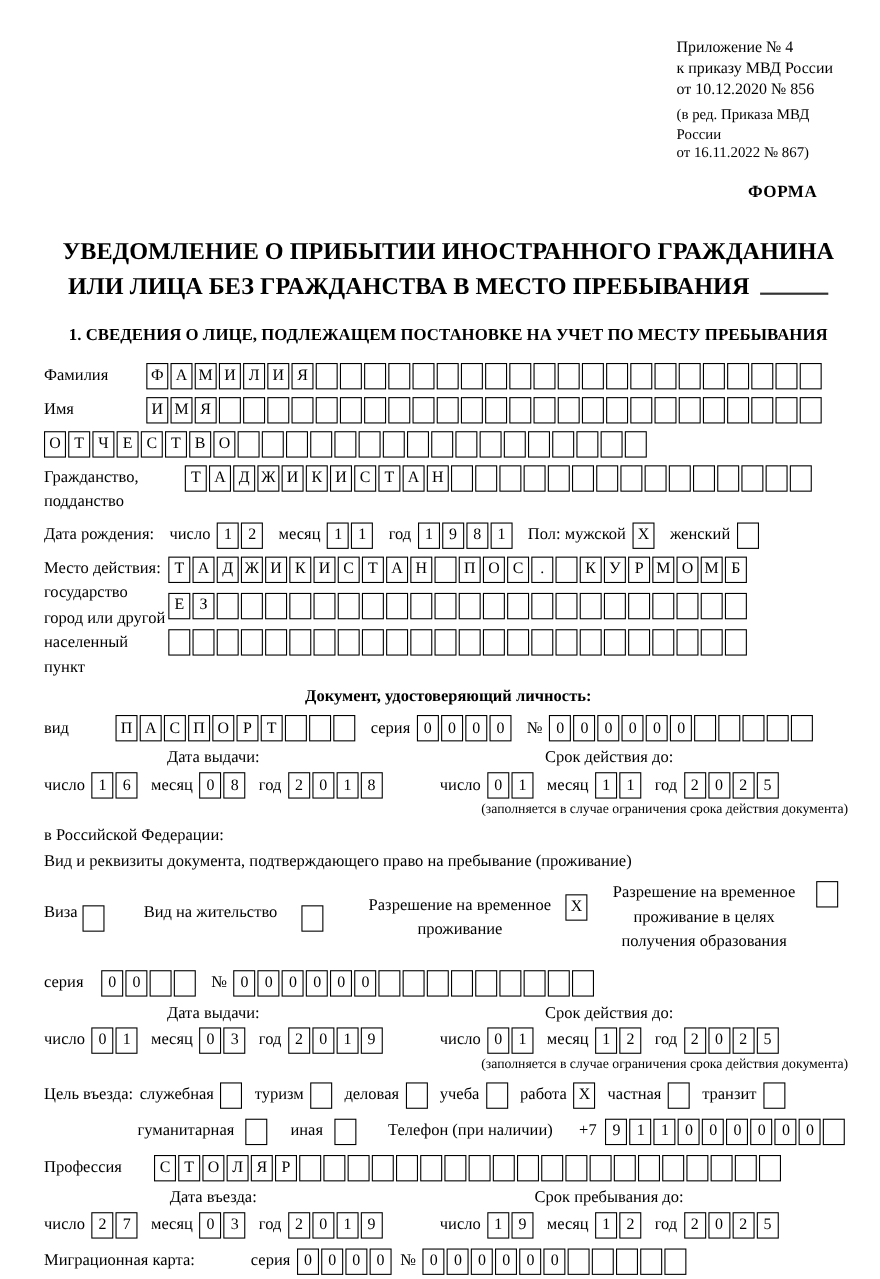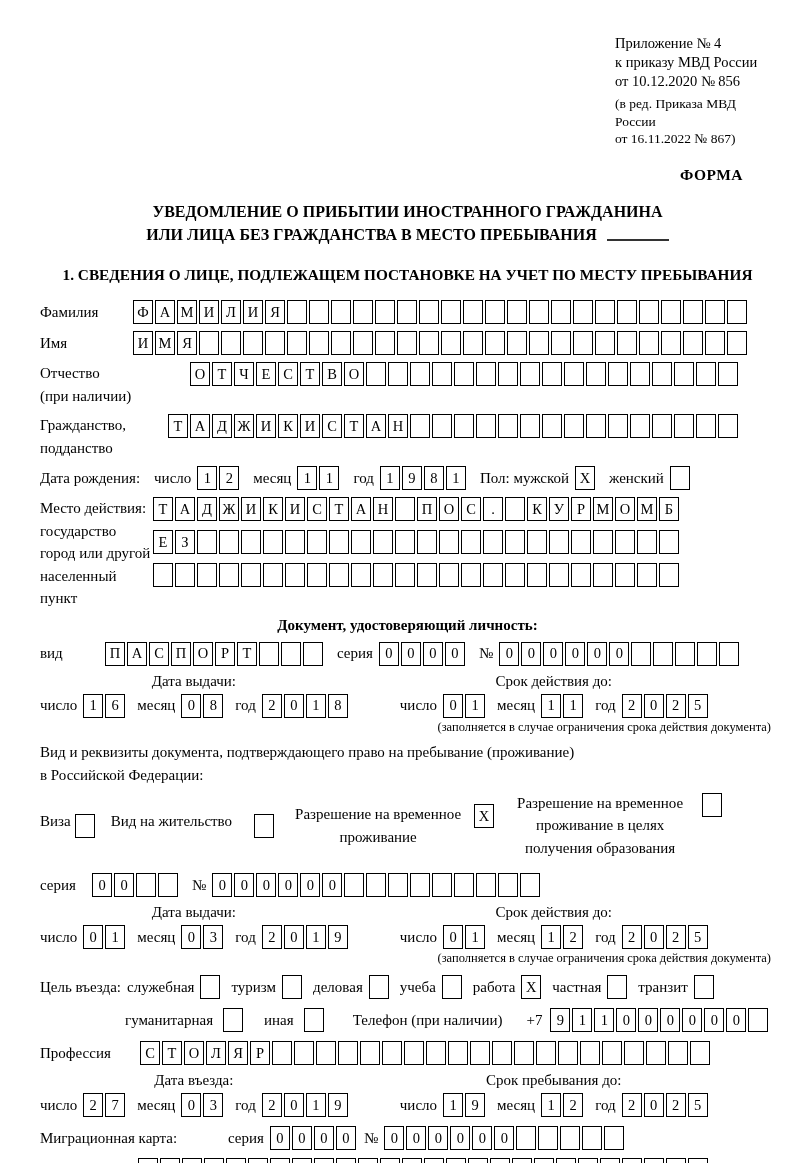"УВЕДОМЛЕНИЕ О ПРИБЫТИИ ИНОСТРАННОГО" .title { font-size: 16px -> 22px; margin-top: 16px -> 28px }
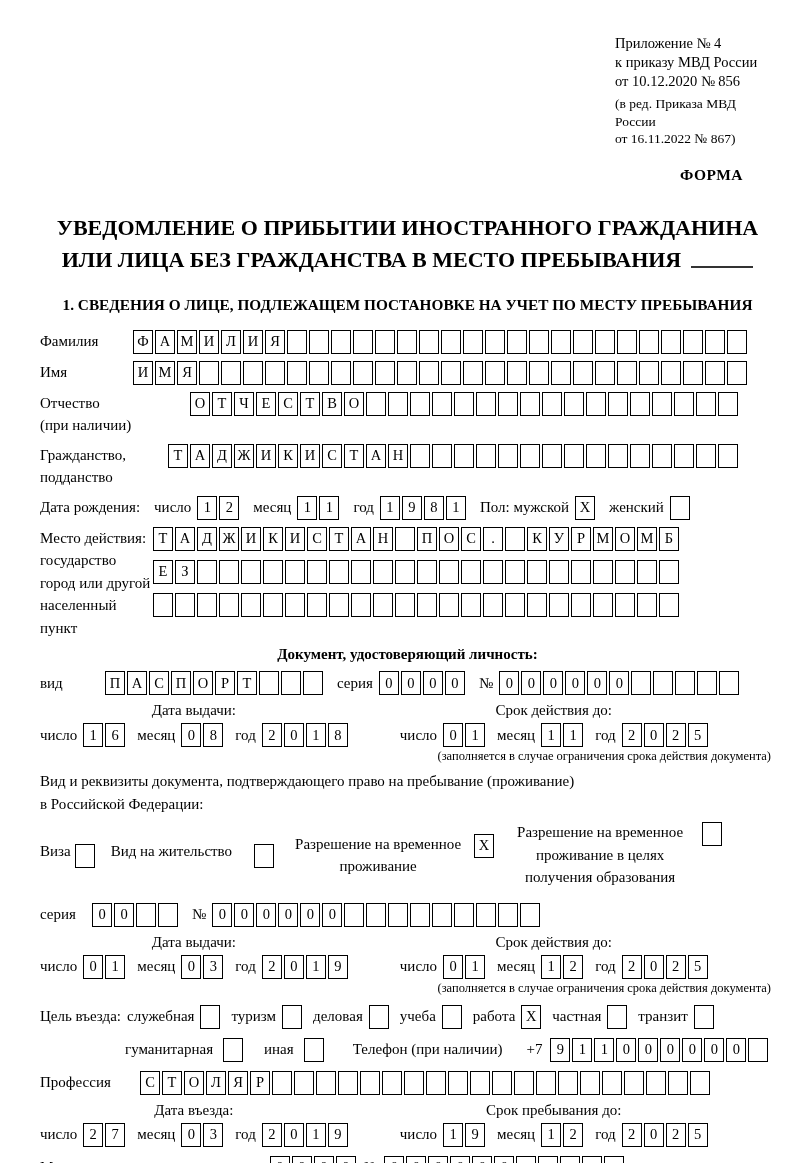"Отчество" span.lbl { html: <span> <div>Отчество</div> <div>(при наличии)</div> </span> -> none }
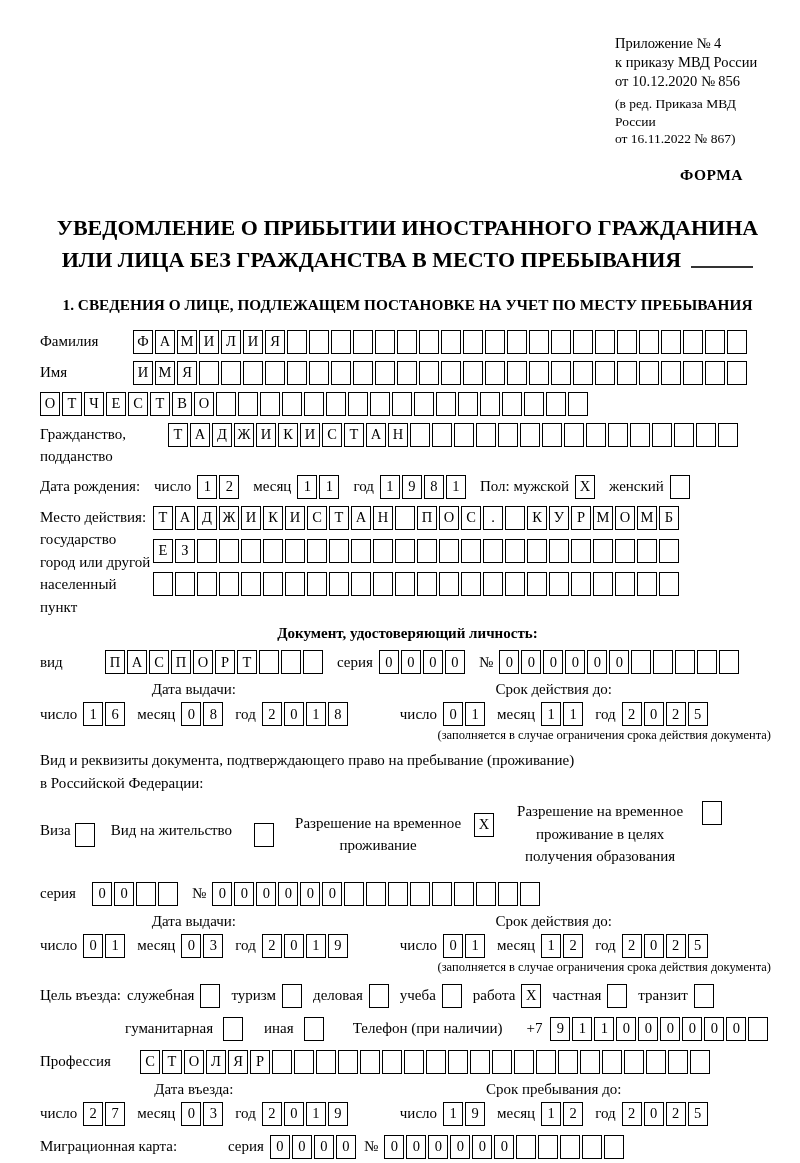"Вид и реквизиты документа," div.plain { order: before "в Российской Федерации:" -> after "в Российской Федерации:" }
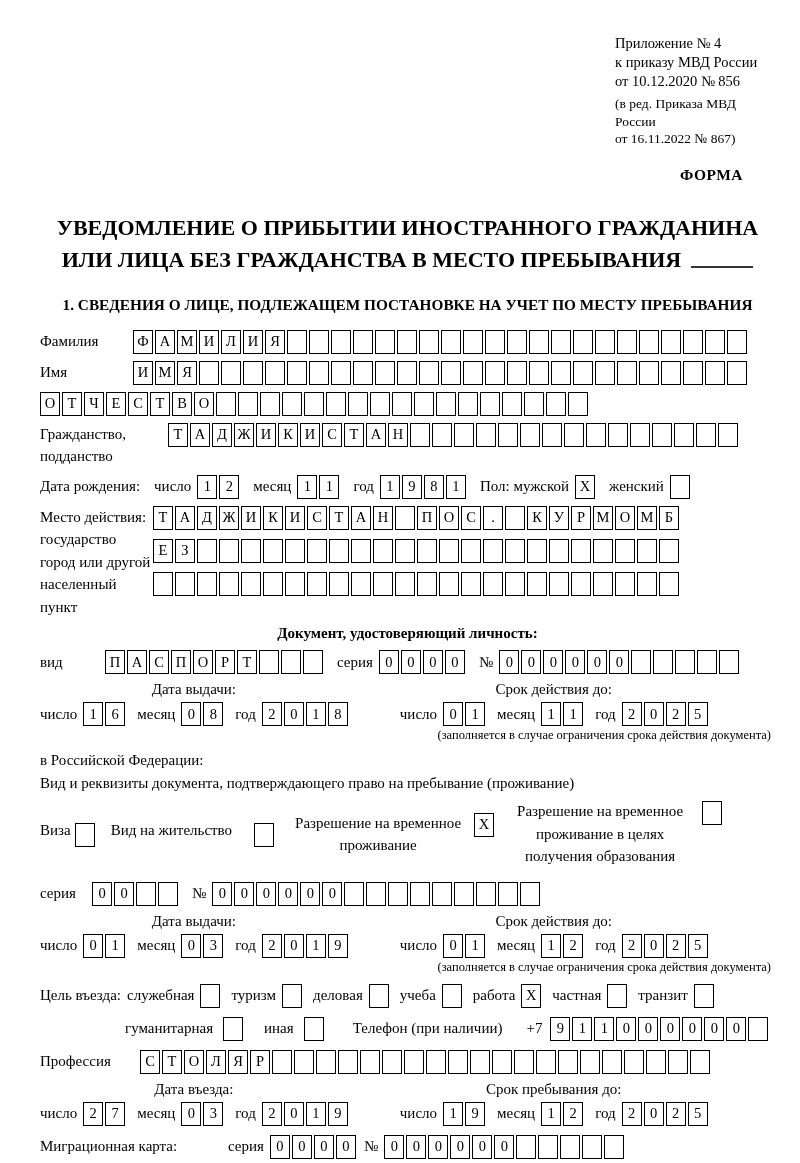"Вид на жительство" .gap2 { margin-left: 16px -> 36px }
